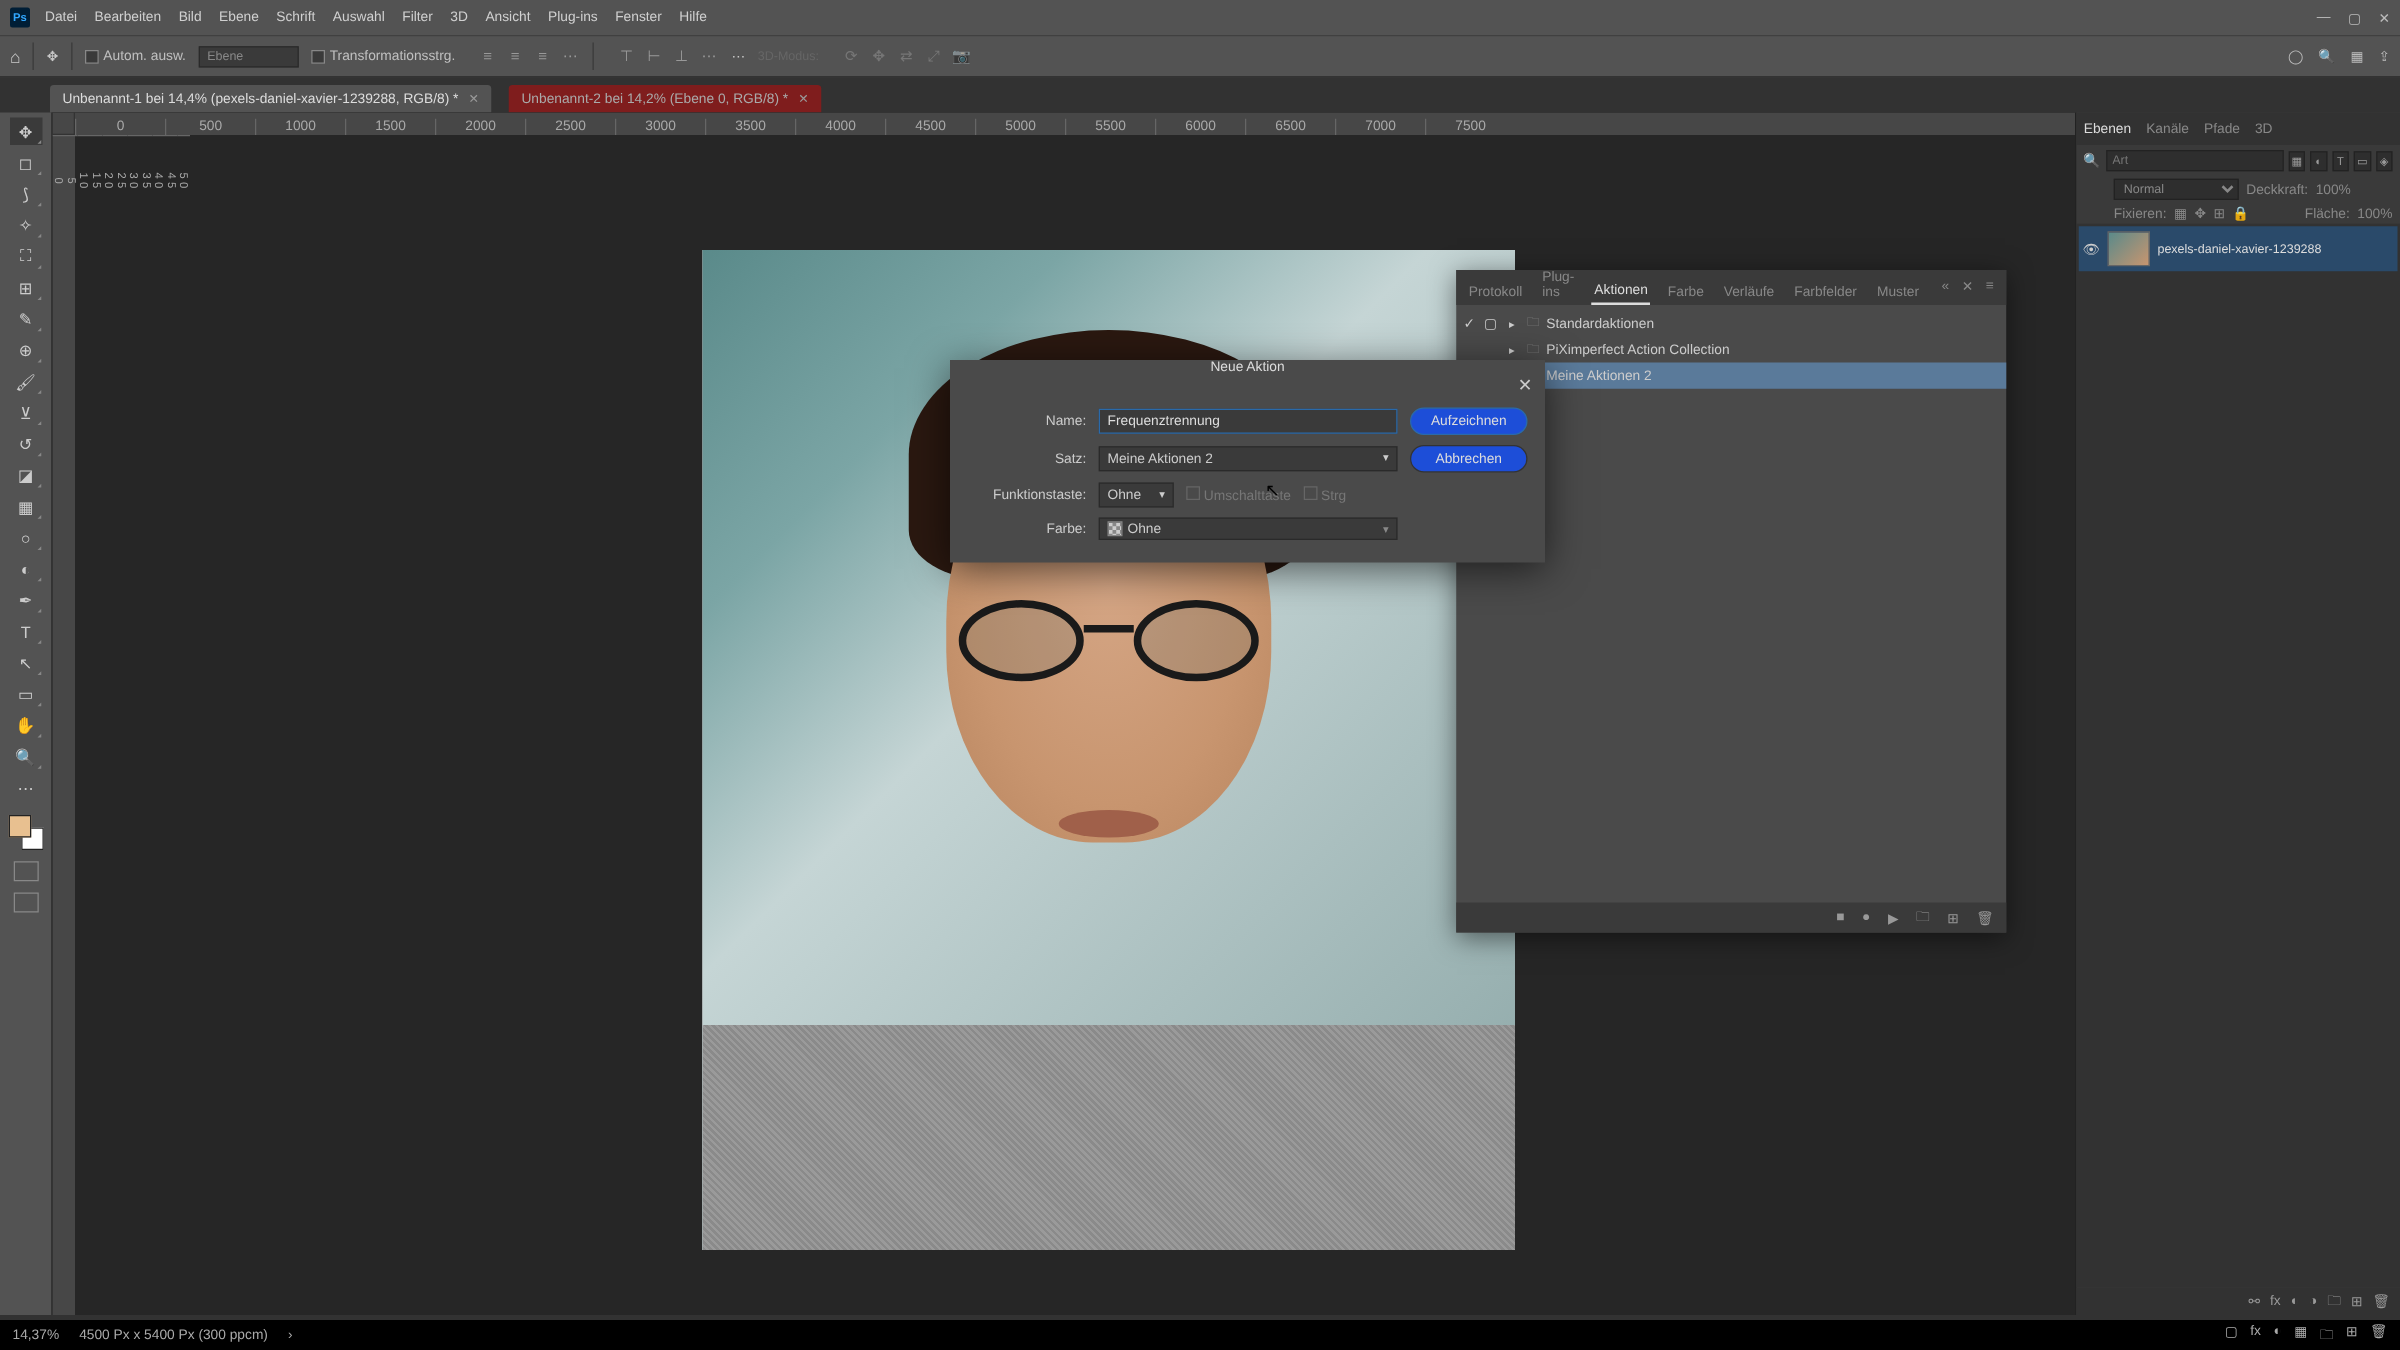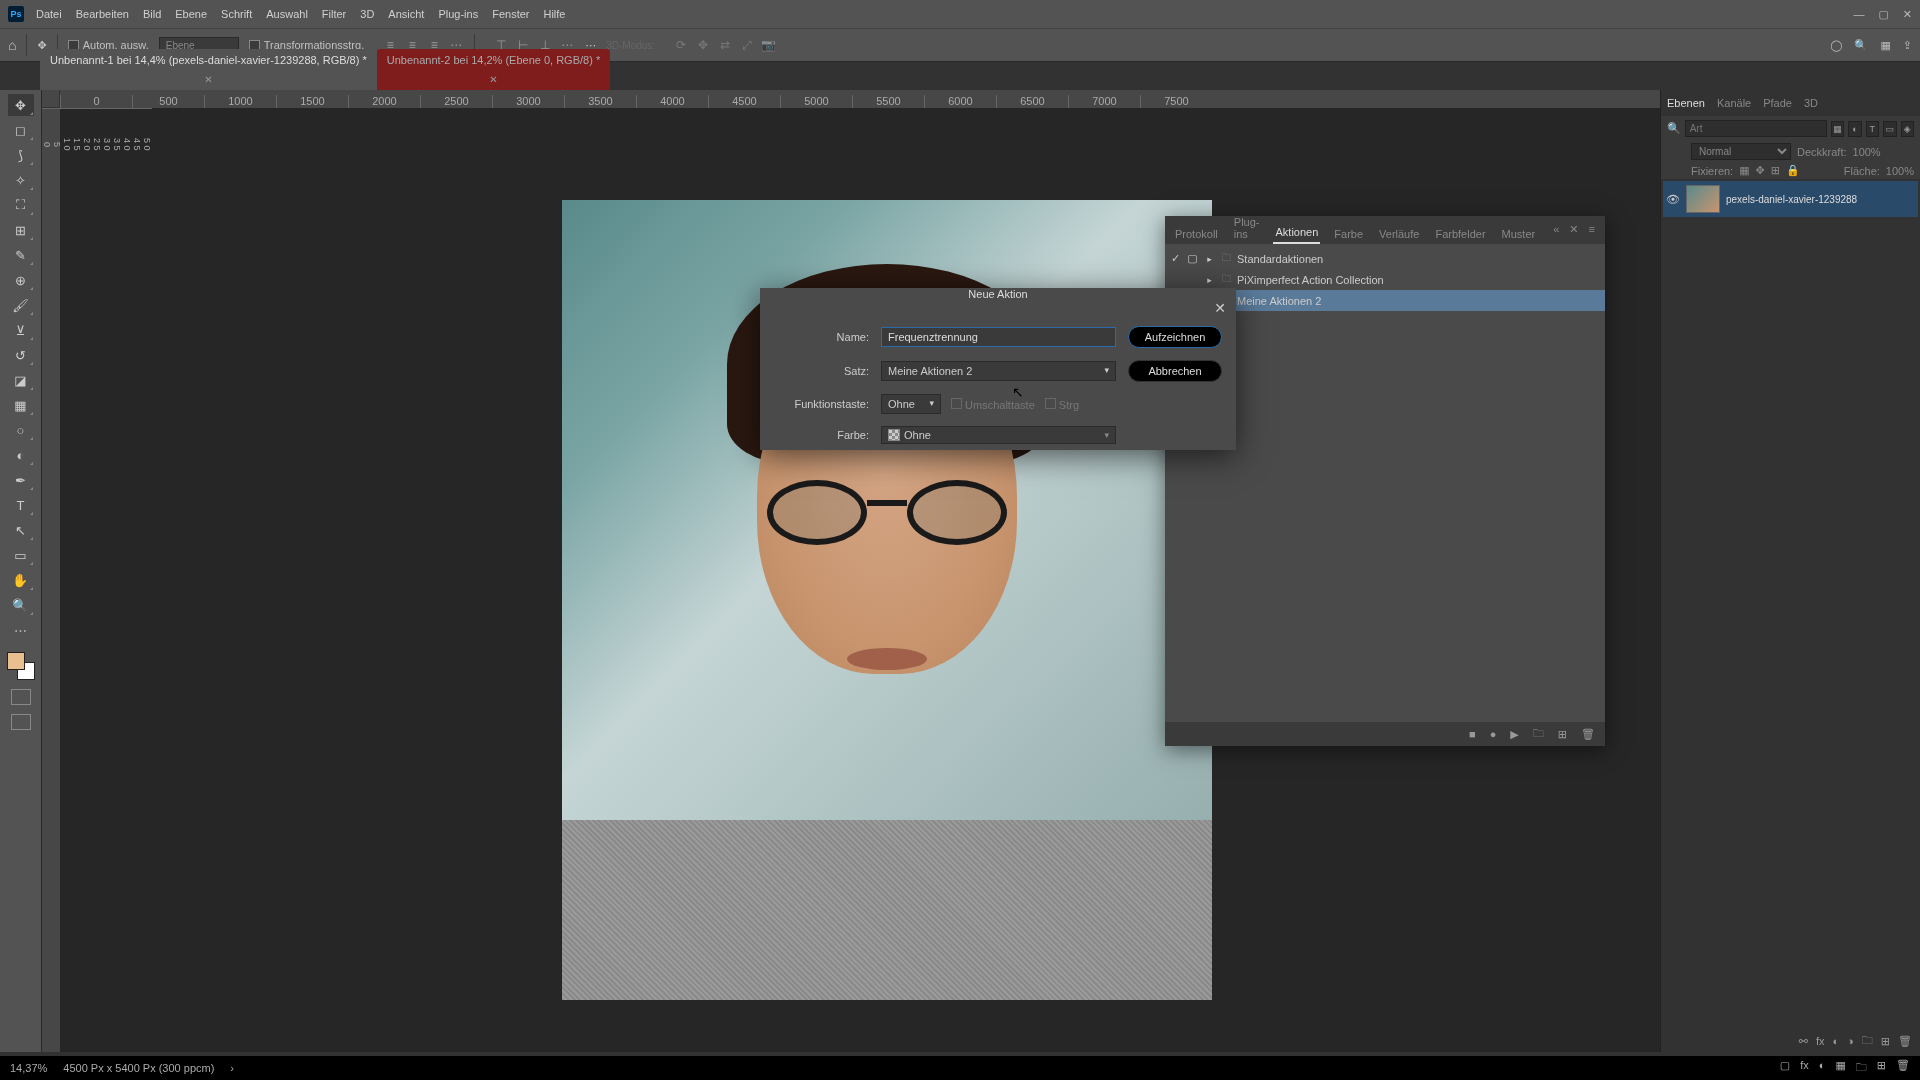"Unbenannt-1 bei 14,4%" .doctab { flex-direction: column -> none; margin-right: 0 -> 14px }
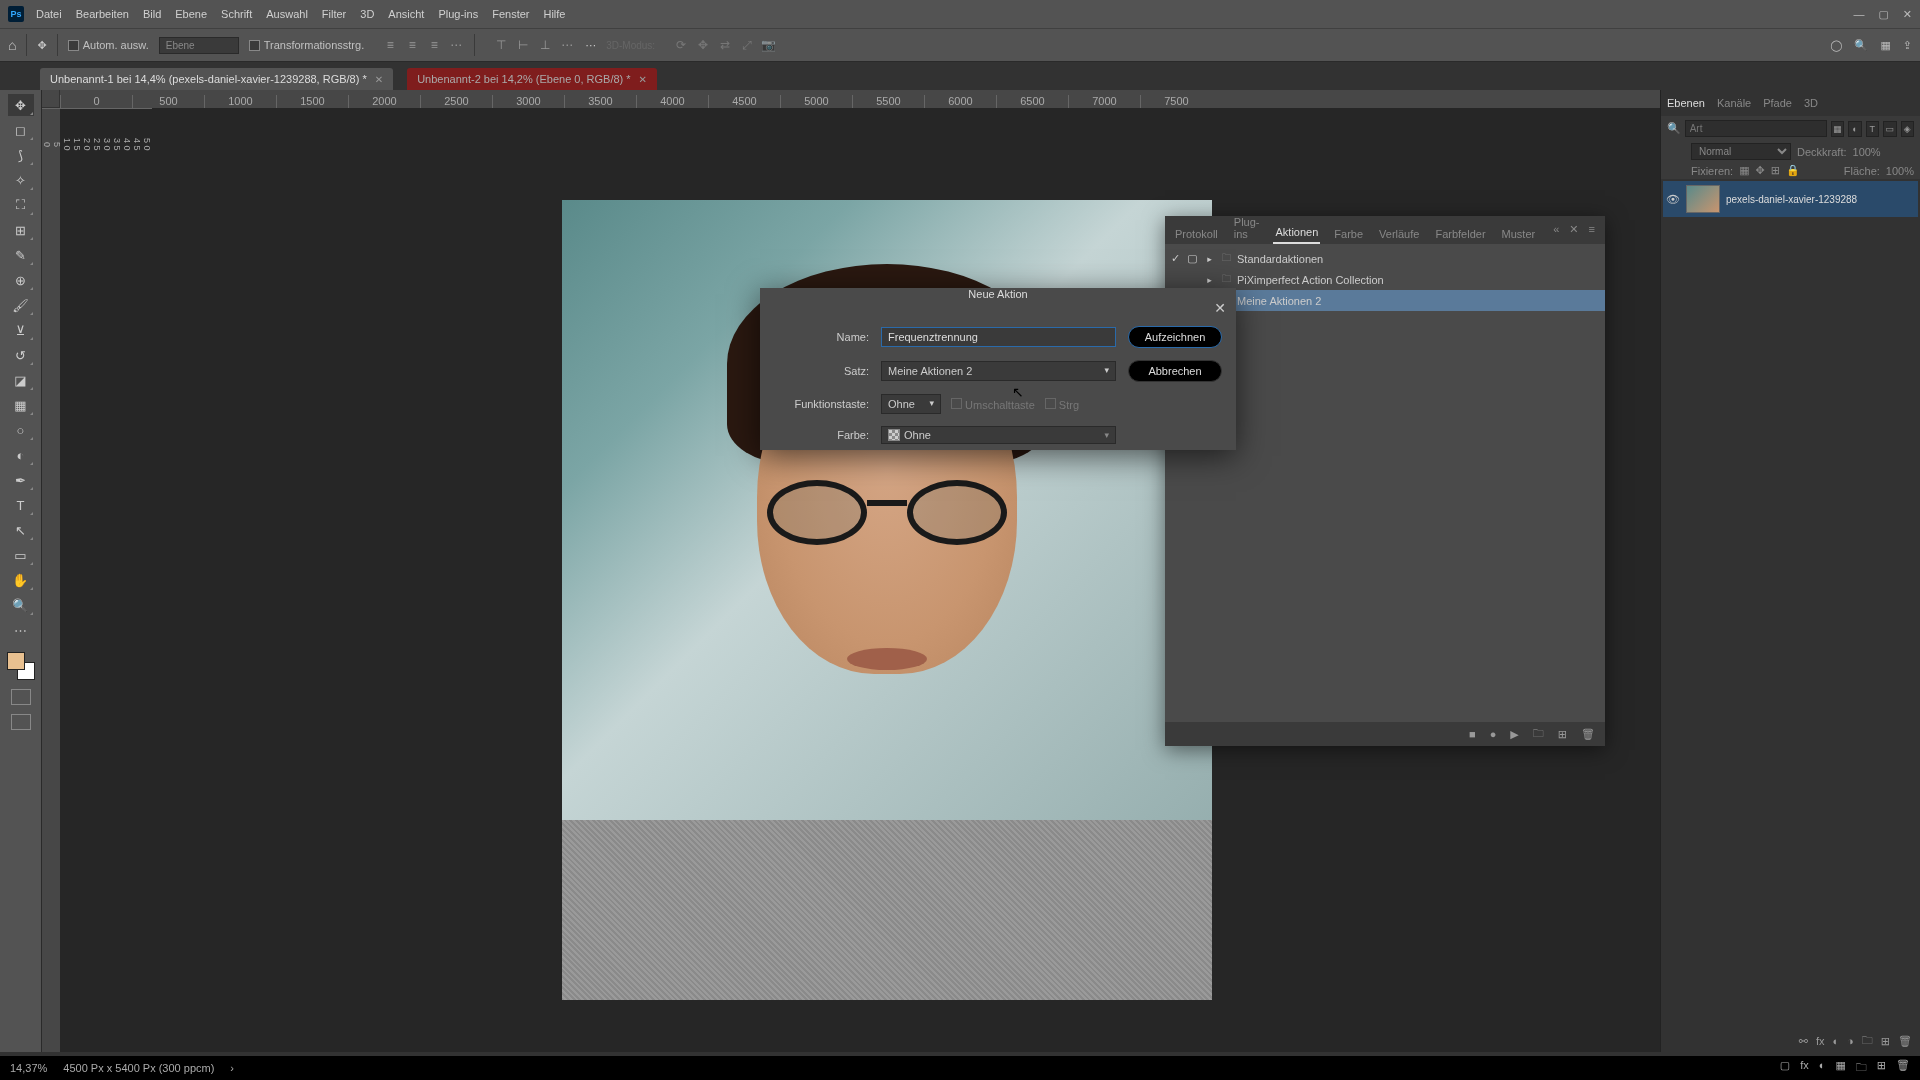"Name:" .dialog-body { gap: 12px -> none }
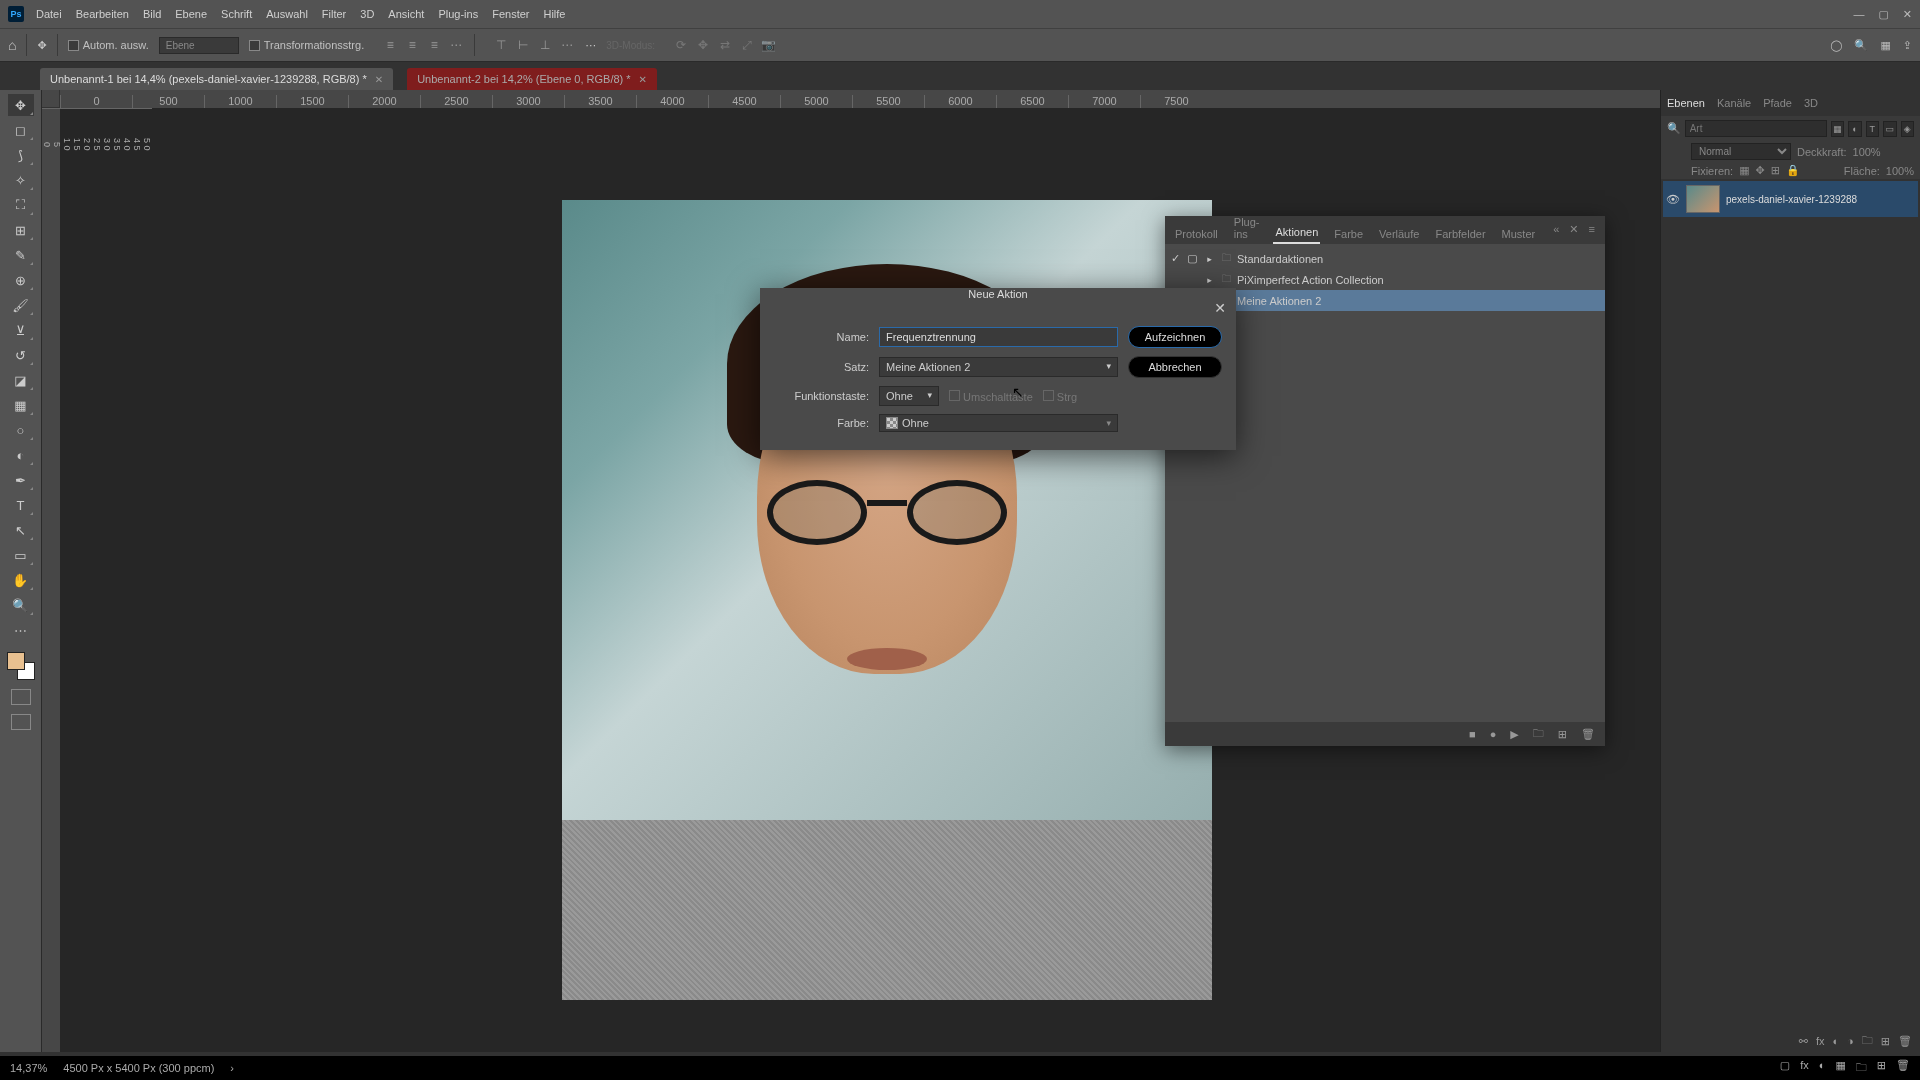"Aufzeichnen" .dbtn { background: #000000 -> #1d4ed8 }
